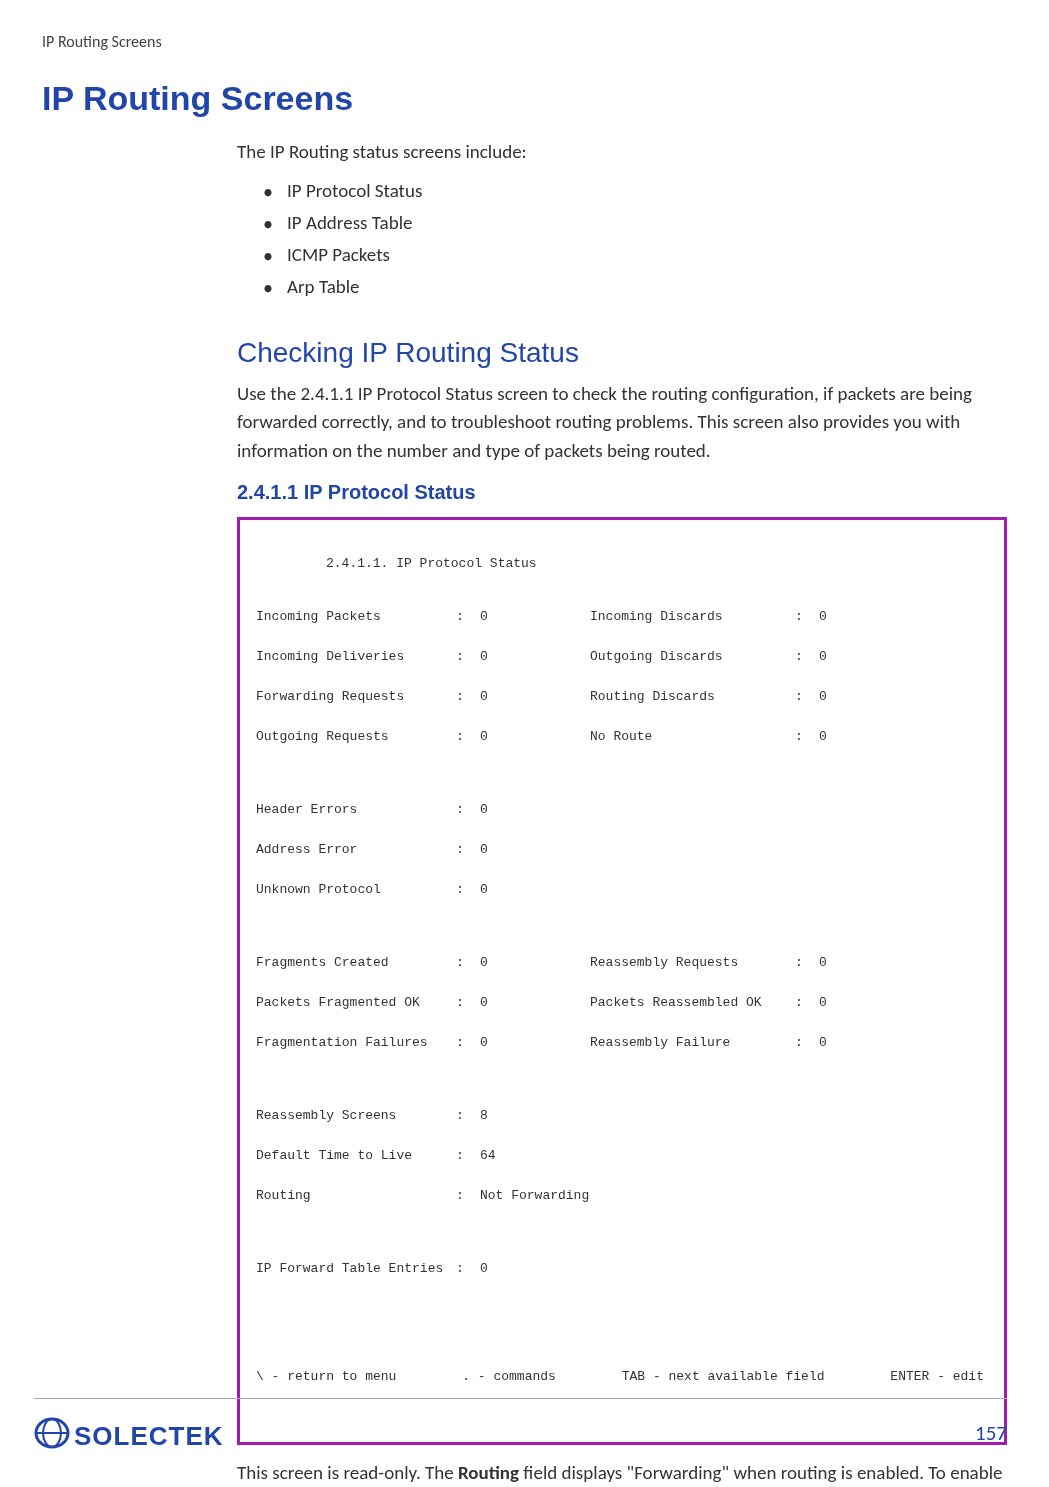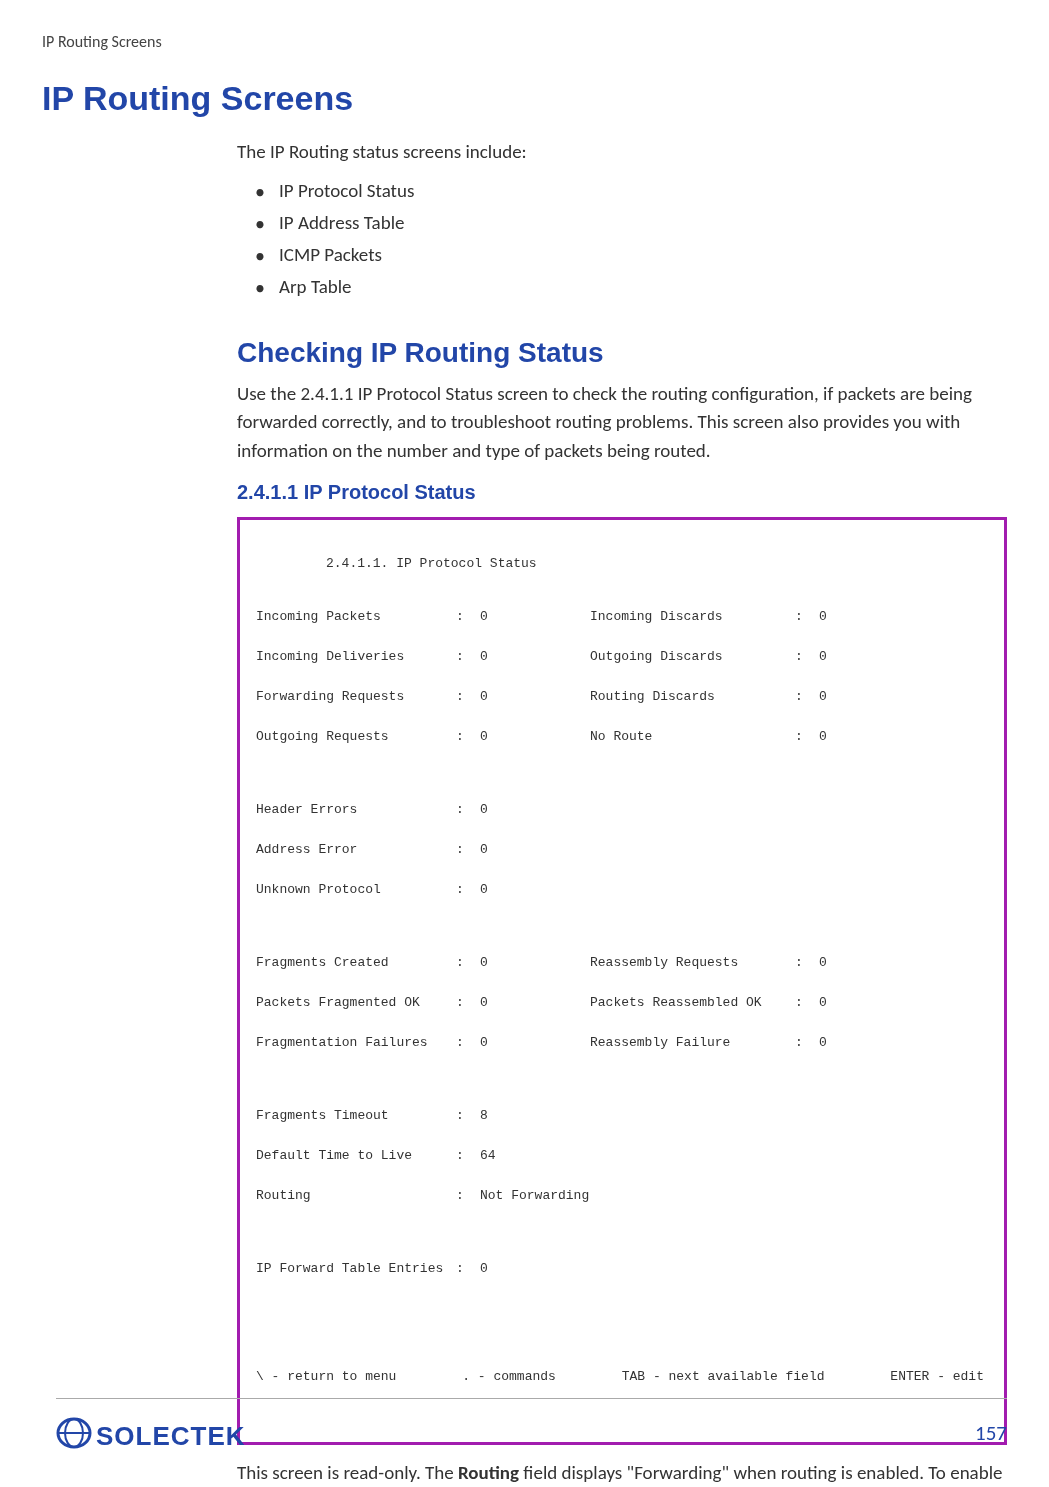"IP Protocol Status" .bullet-list li { margin-left: none -> 8px }
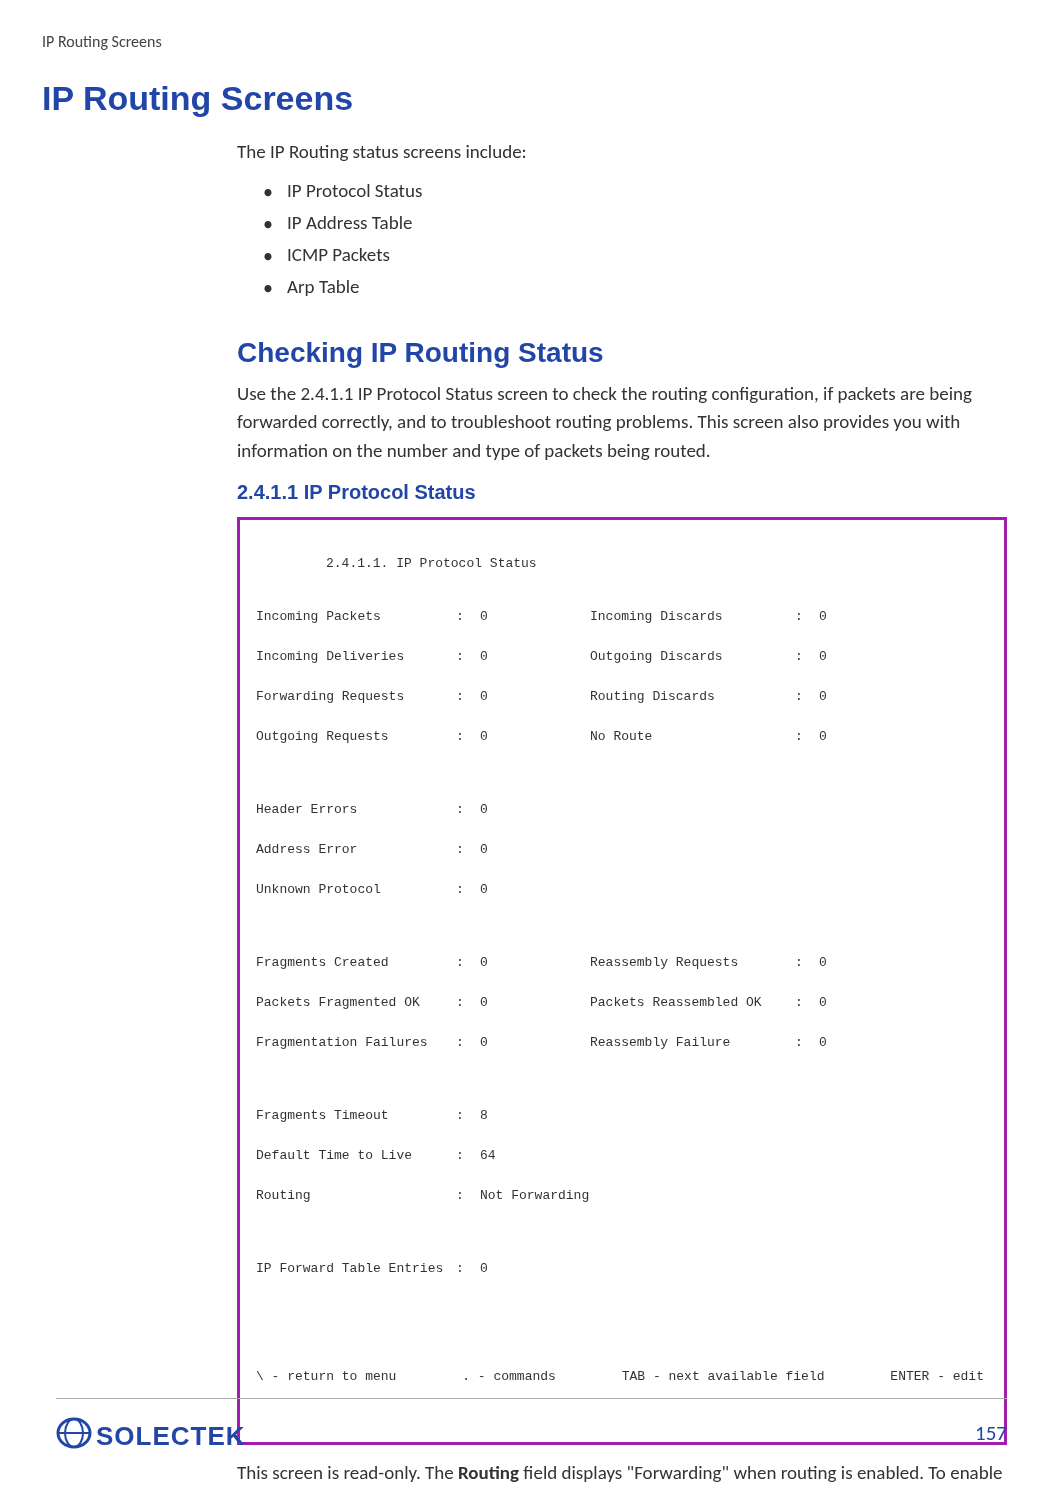"Checking IP Routing Status" .h2-title { font-weight: bold -> normal }
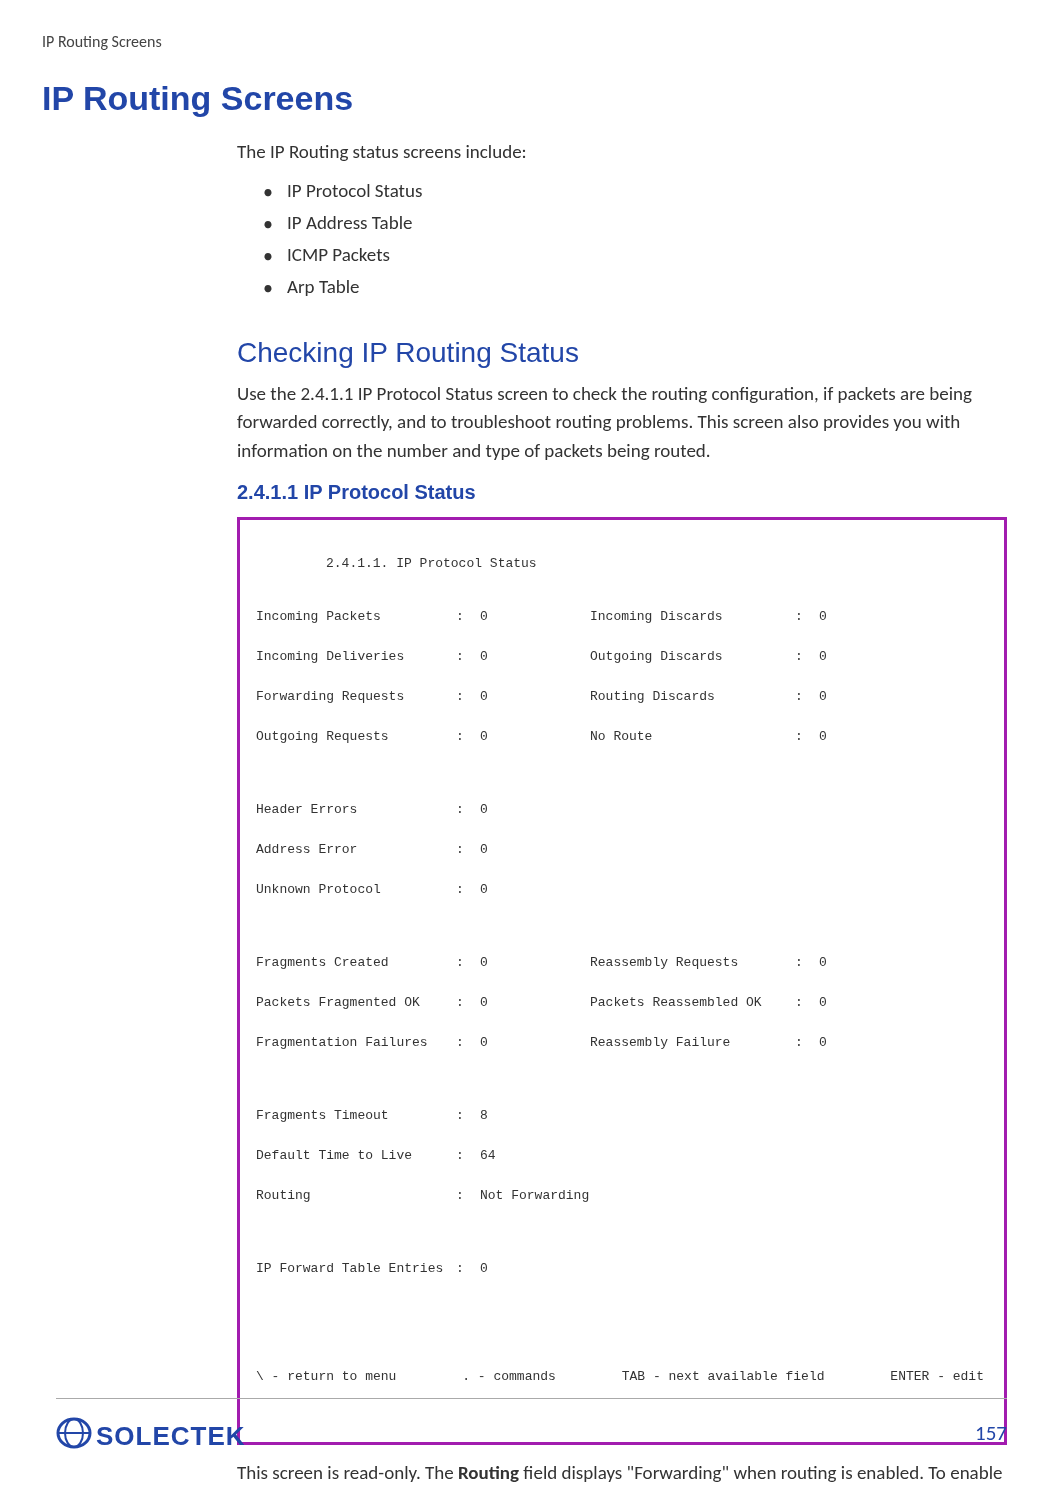"Fragments Timeout" span.terminal-label { text: Fragments Timeout -> Reassembly Screens }
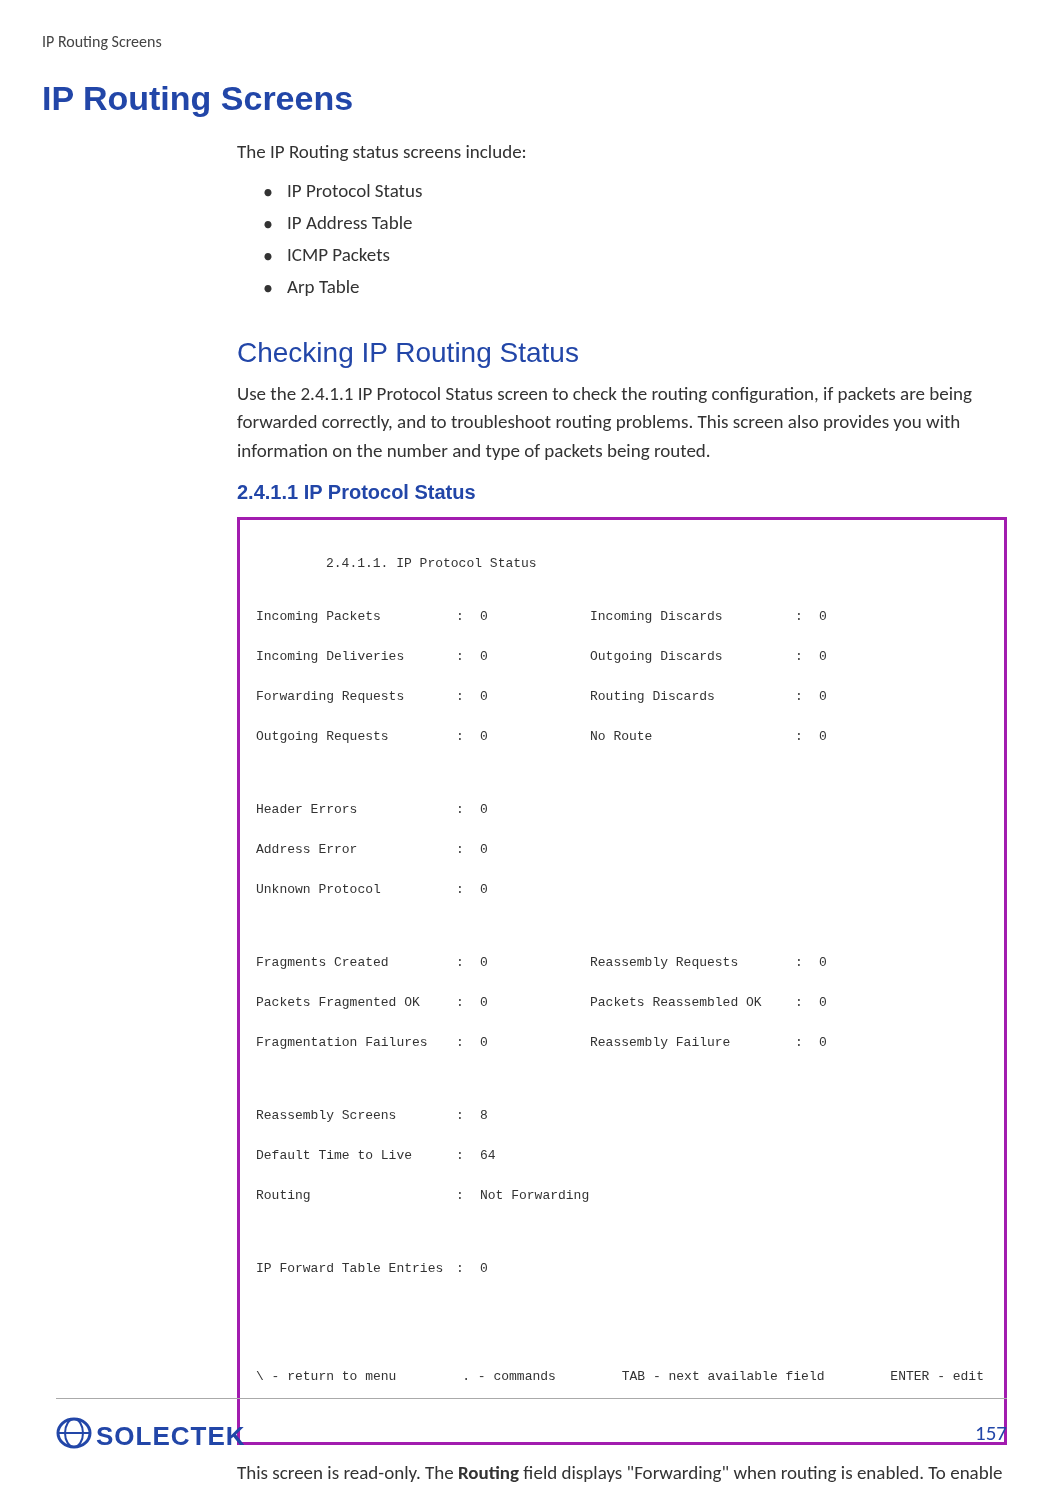"SOLECTEK" .footer-area { left: 56px -> 34px }
